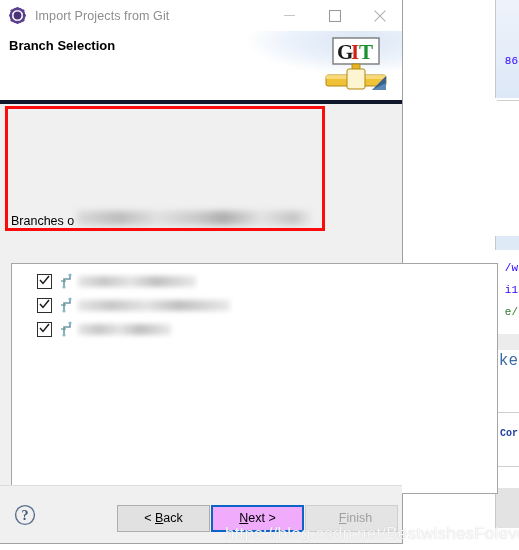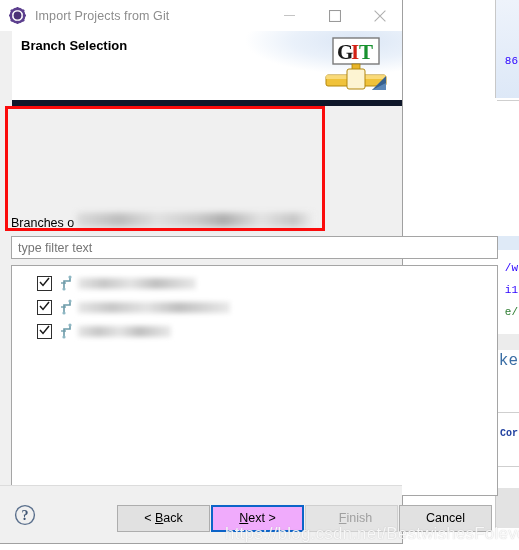"Branch Selection" #header { border-bottom: 6px solid #0f172a -> 4px solid #0f172a; margin-left: 12px -> none }
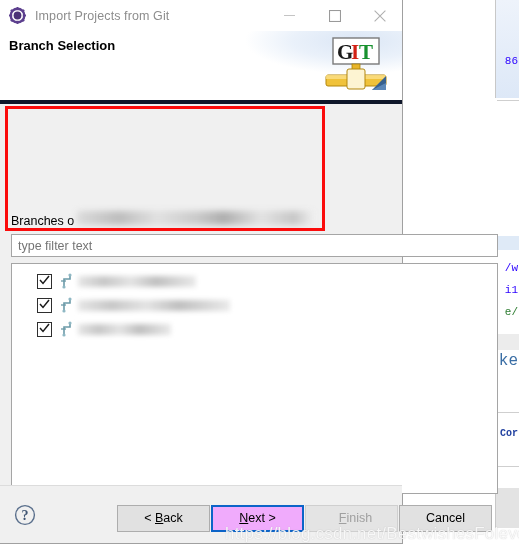"type filter text" input { html: <input> -> none }
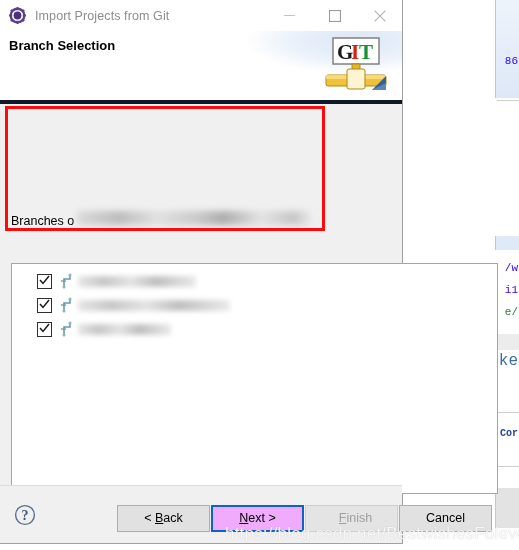"Cancel" div.nav-btn { html: <div><span>Cancel</span></div> -> none }
